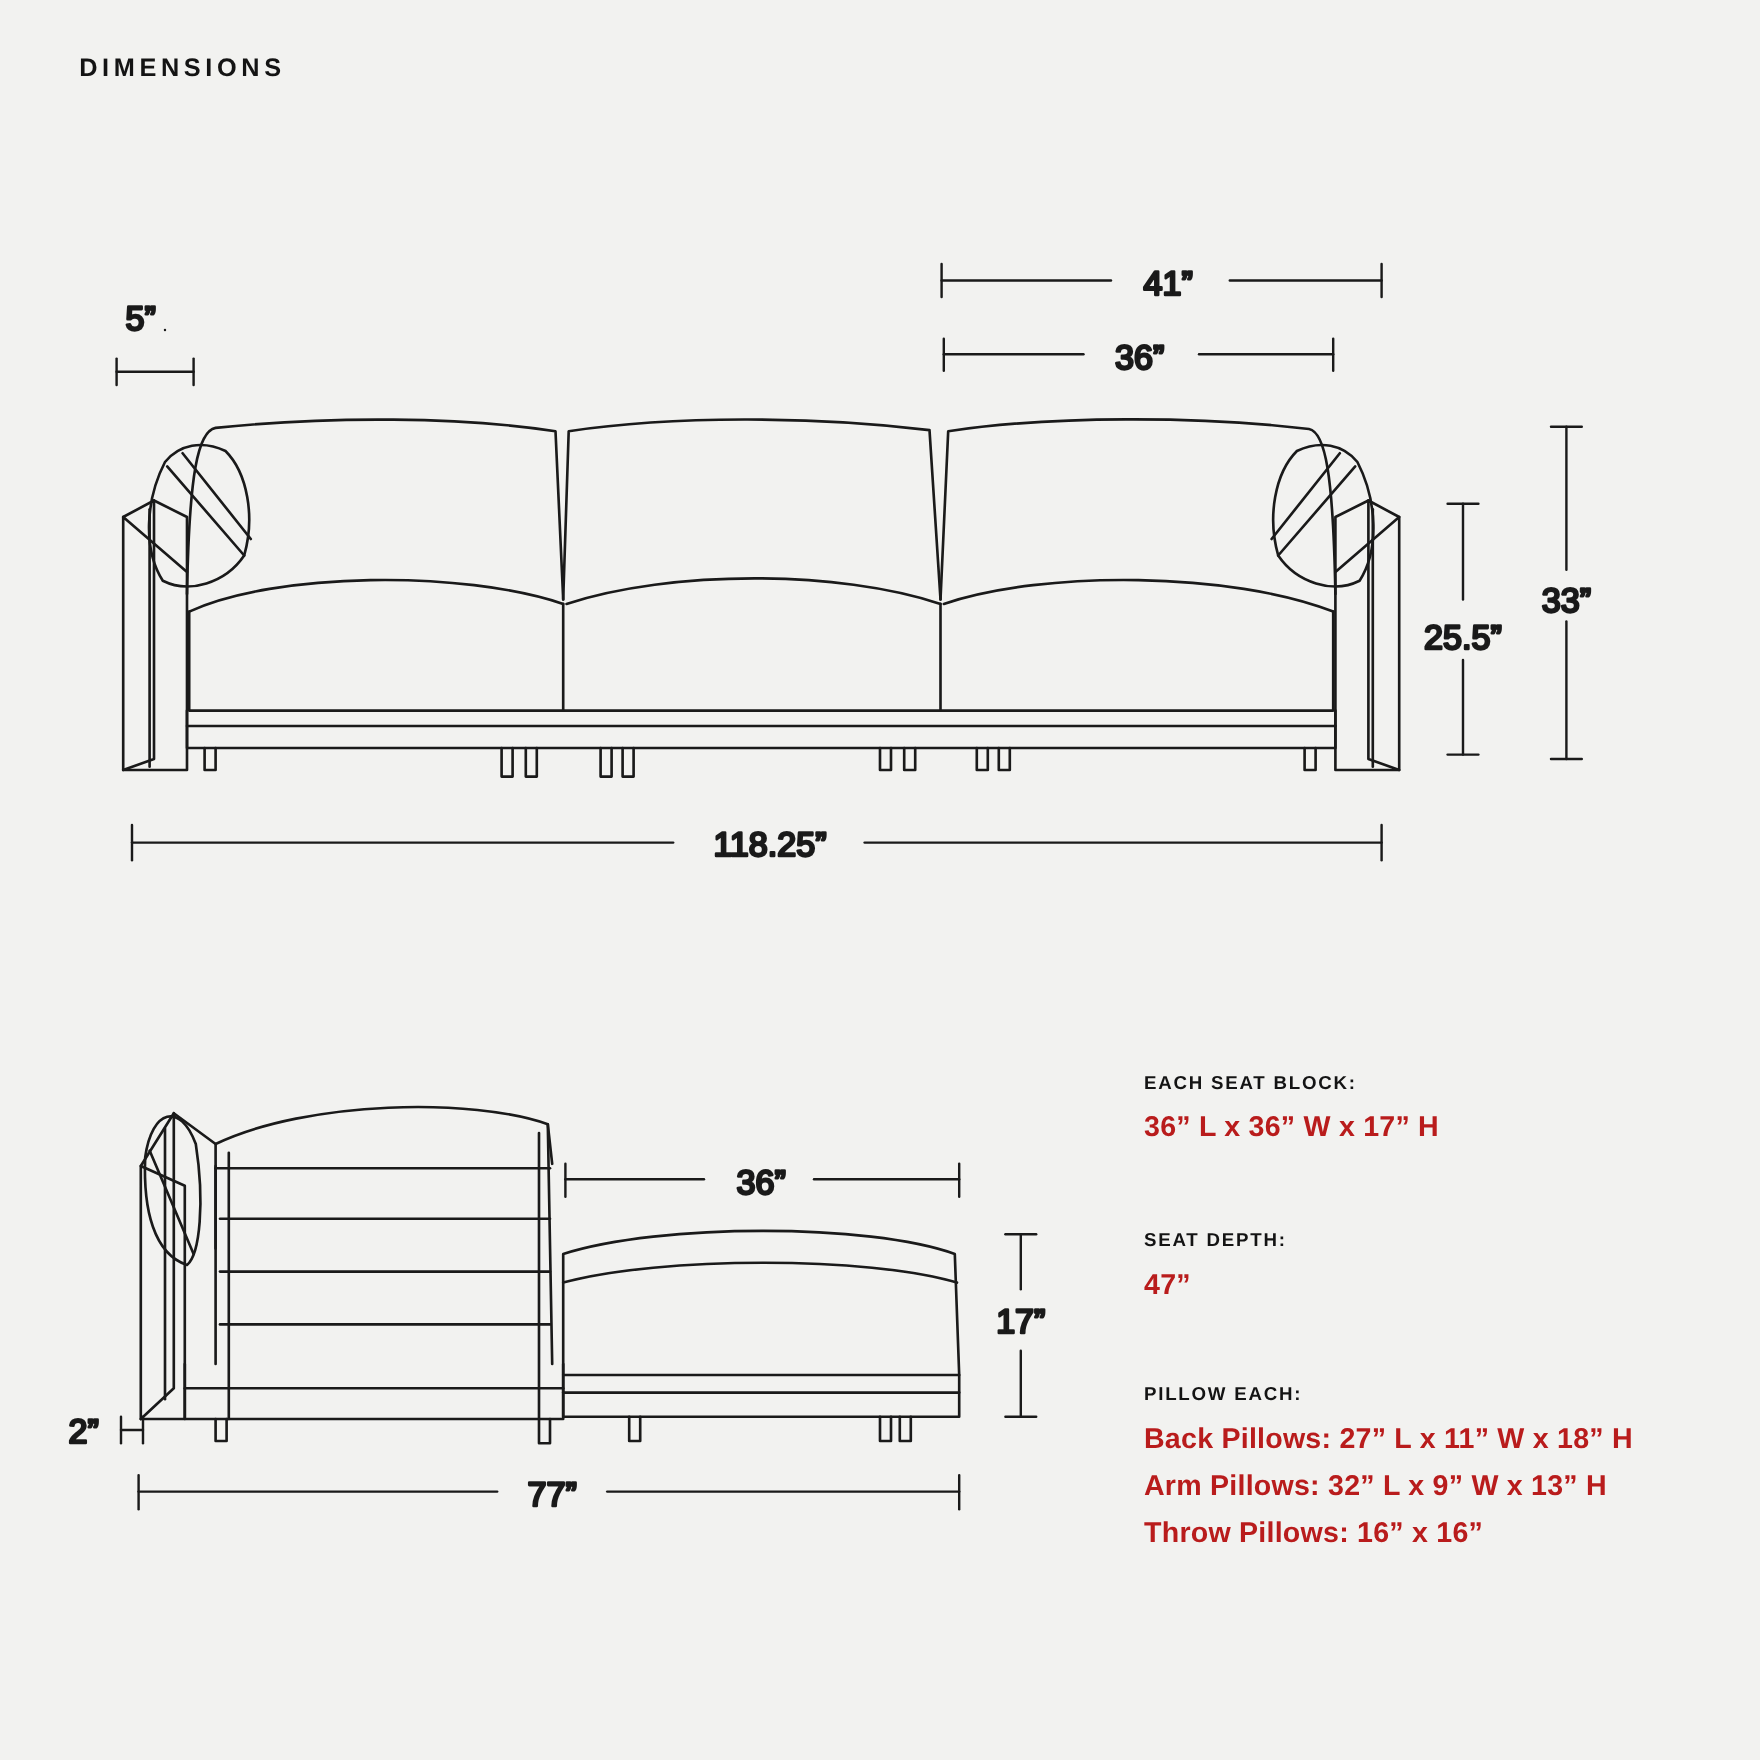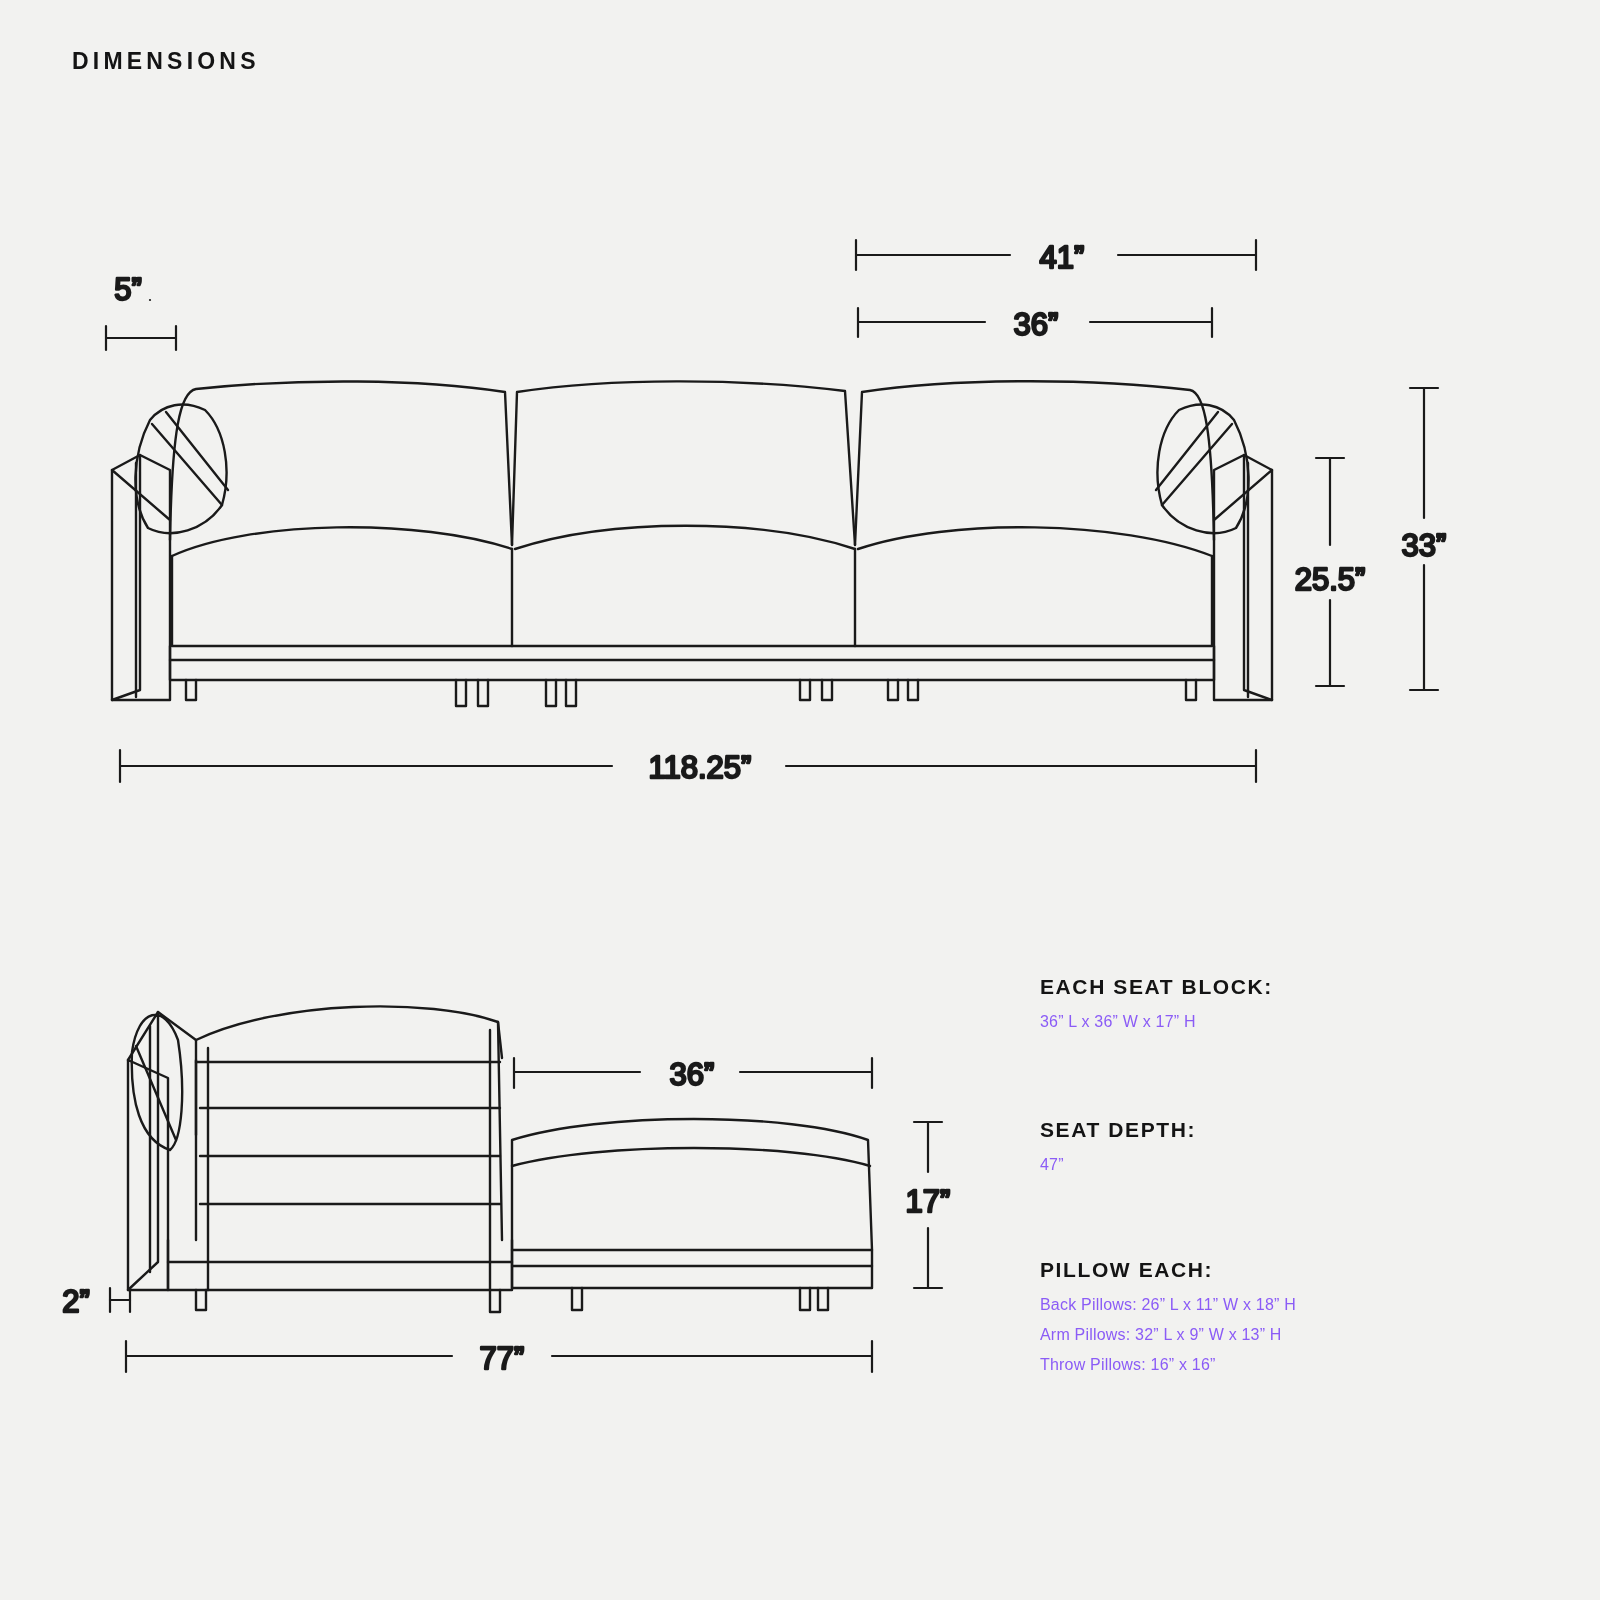"EACH SEAT BLOCK:" .spec-heading { font-size: 21px -> 17px }
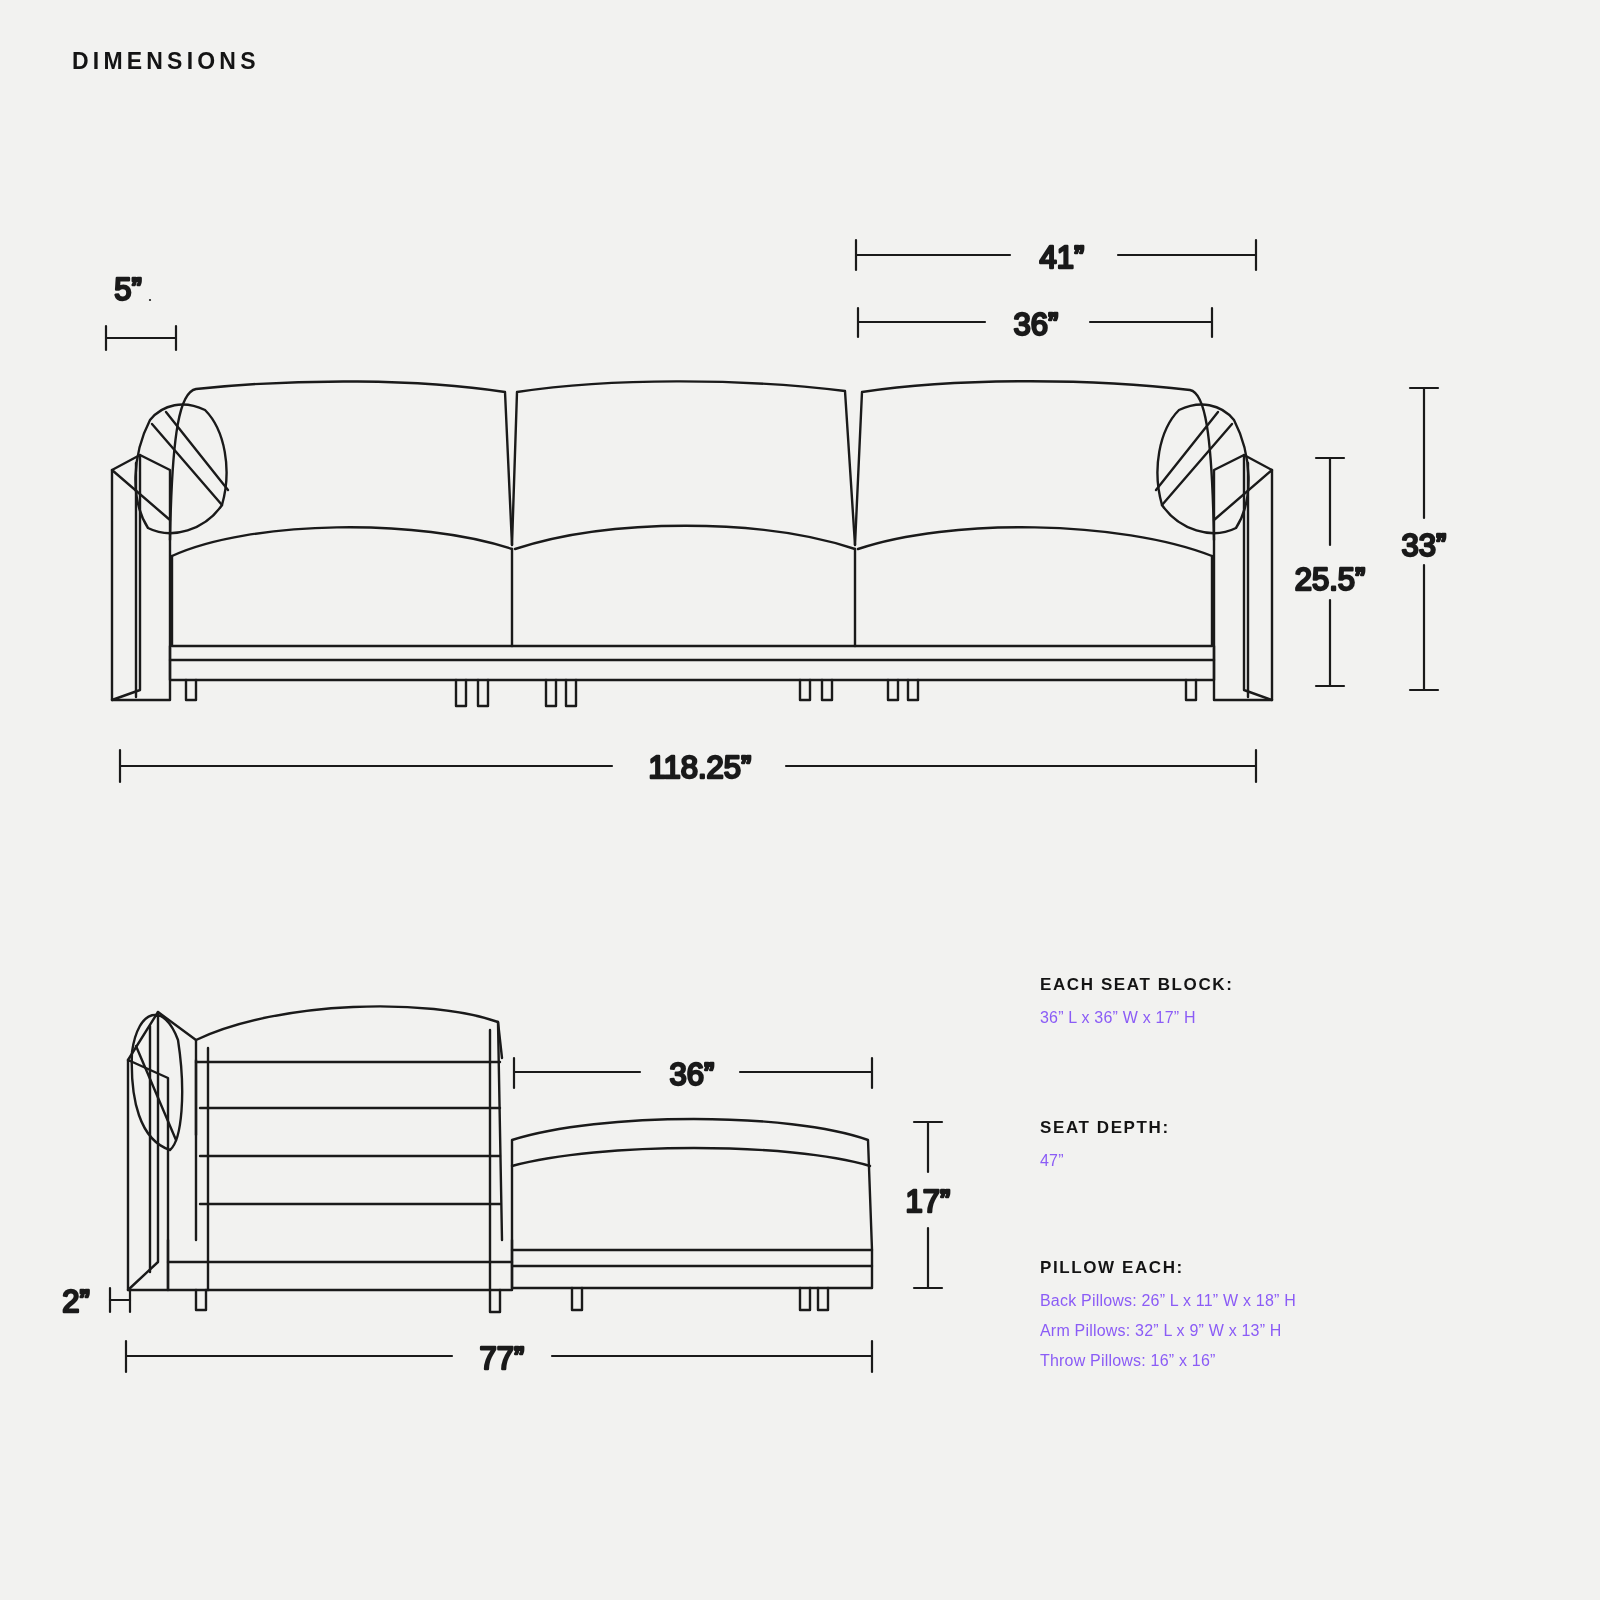"36” L x 36” W" .spec-line { color: #8b5cf6 -> #b91c1c; font-size: 16px -> 26px; font-weight: none -> bold }
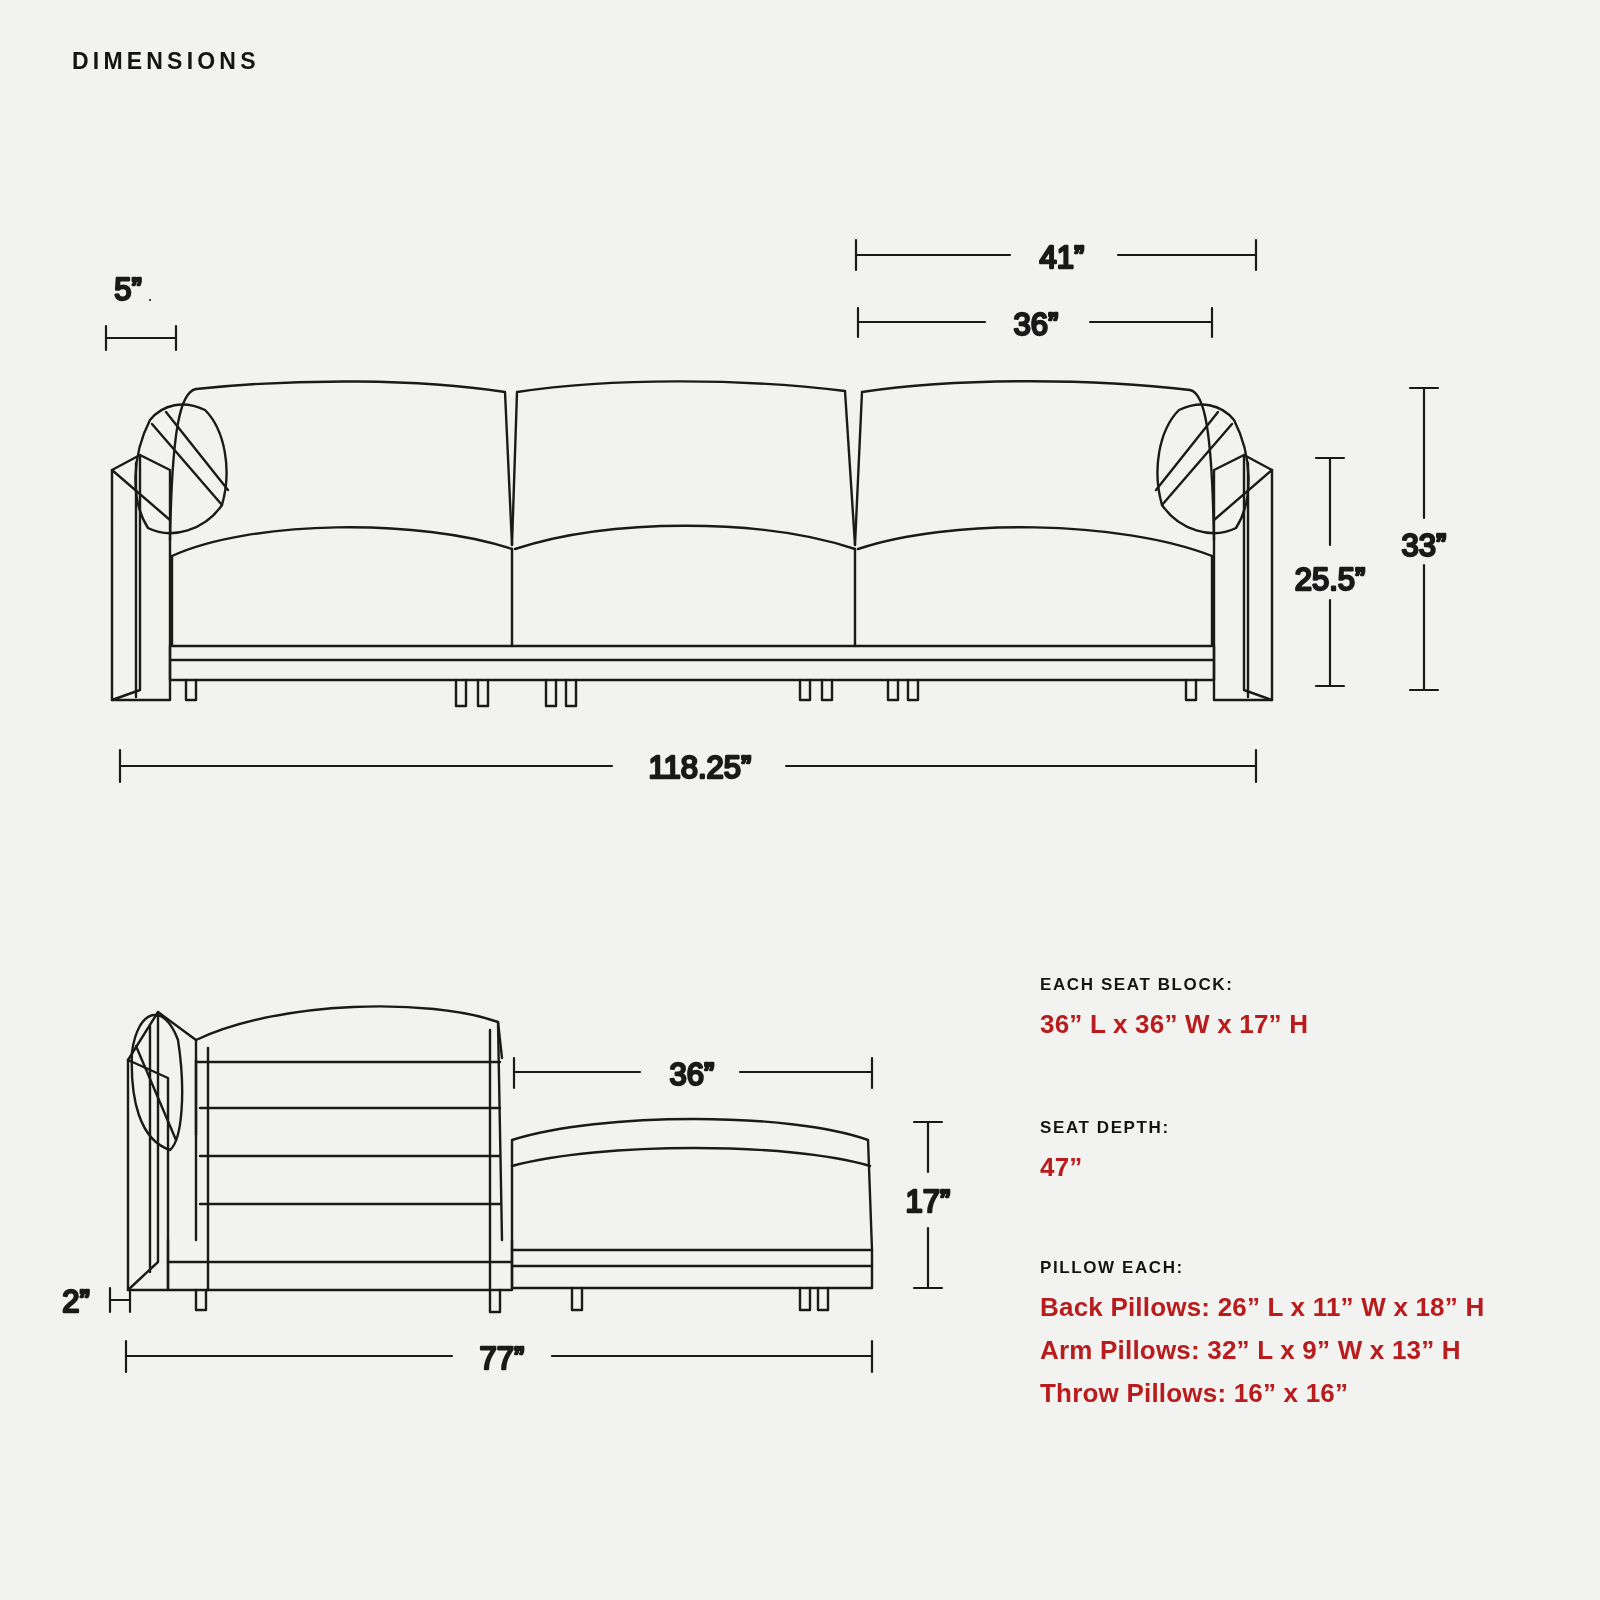"Back Pillows: 26” L x" p.spec-line { text: 26 -> 27 }
